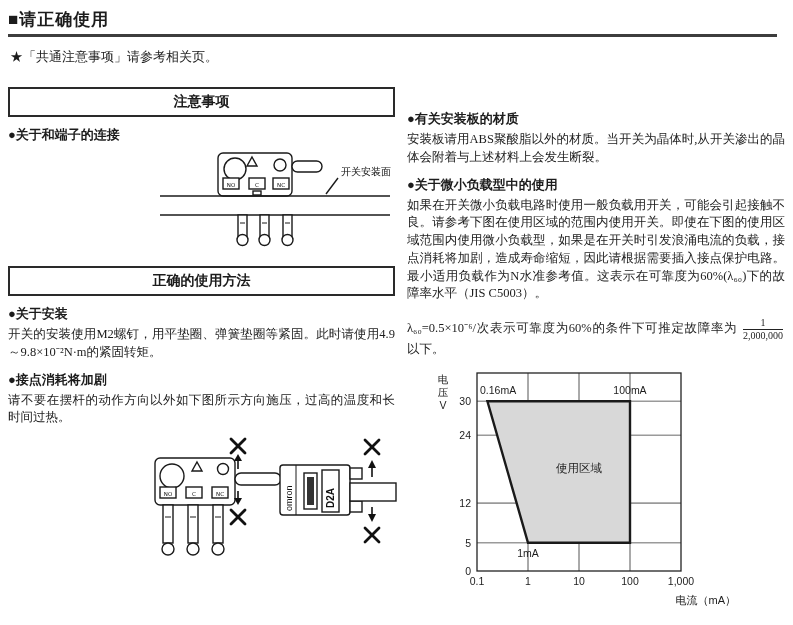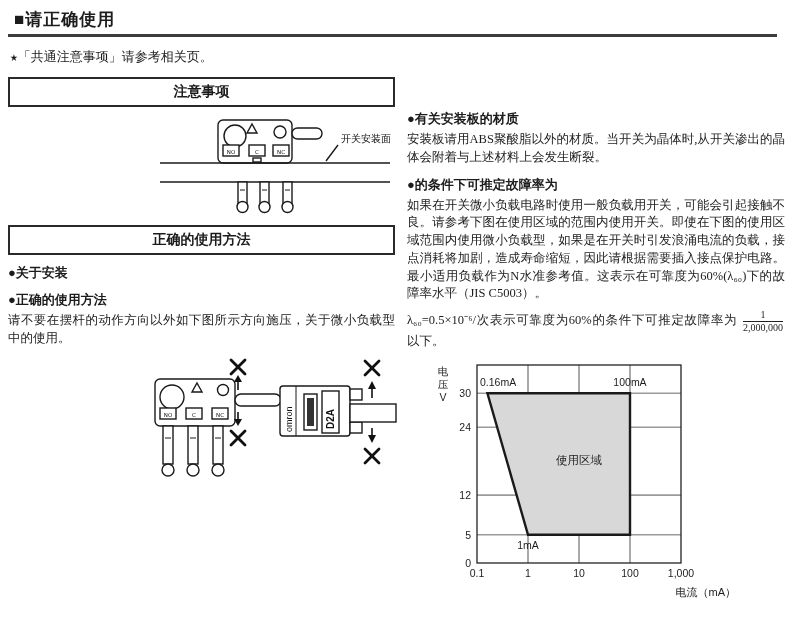"■请正确使用" .title { margin: 2px 0 0 6px -> 2px 0 0 0 }
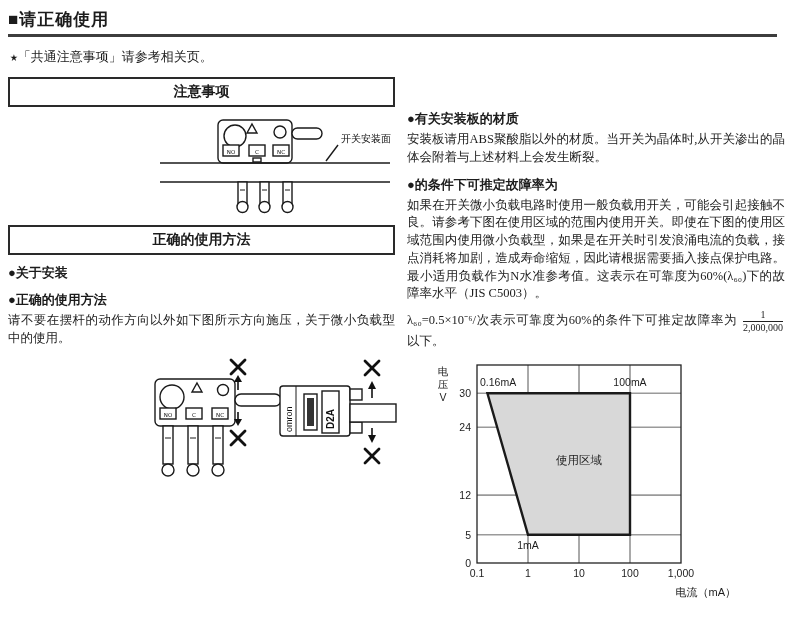"★「共通注意事项」请参考相关页。" .note { font-family: Liberation Mono, monospace -> Liberation Sans, sans-serif }
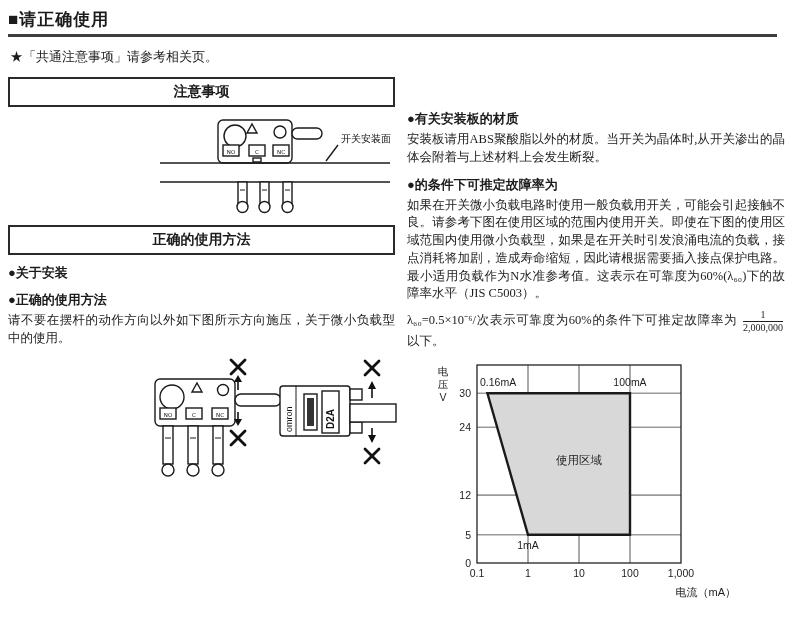"注意事项" .boxed { margin: 0 0 8px 0 -> 10px 0 8px 0 }
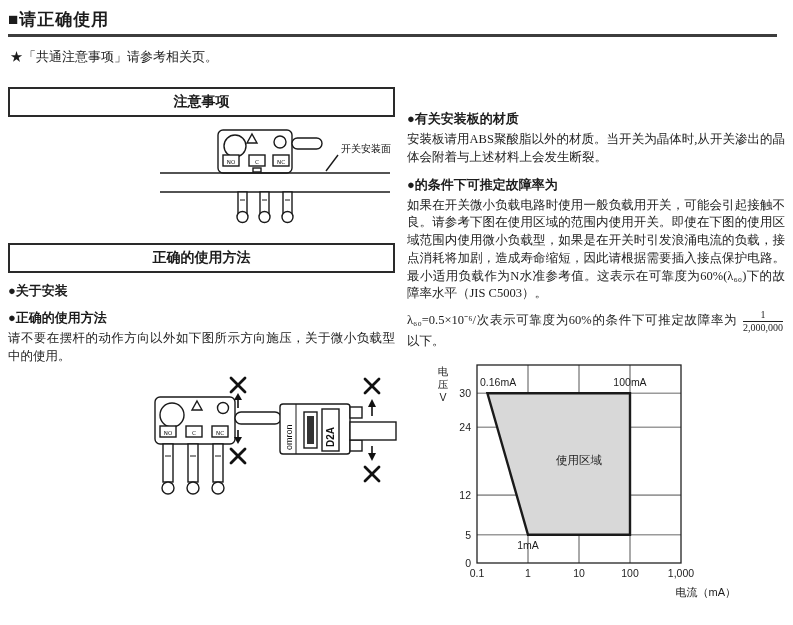"●关于和端子的连接" h3 { html: none -> <h3>●关于和端子的连接</h3> }
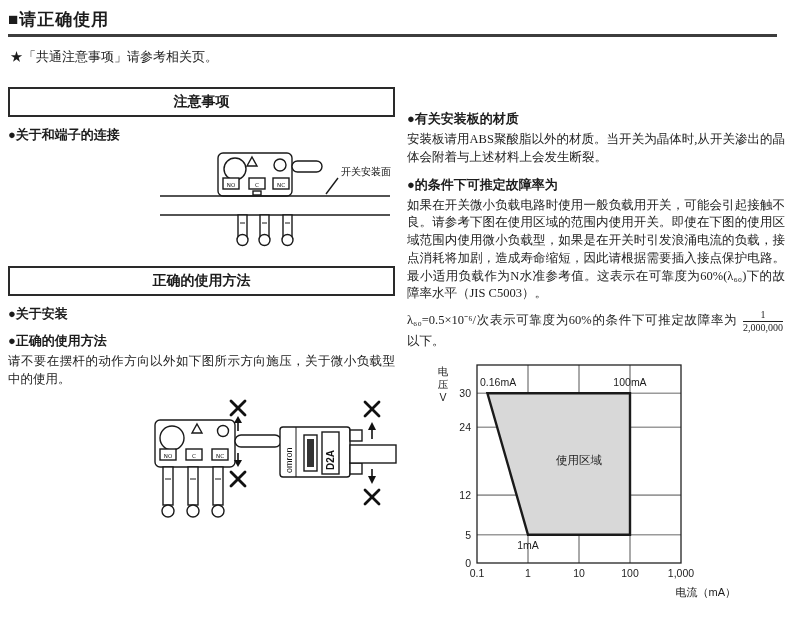"●的条件下可推定故障率为" h3 { text: 的条件下可推定故障率为 -> 关于微小负载型中的使用 }
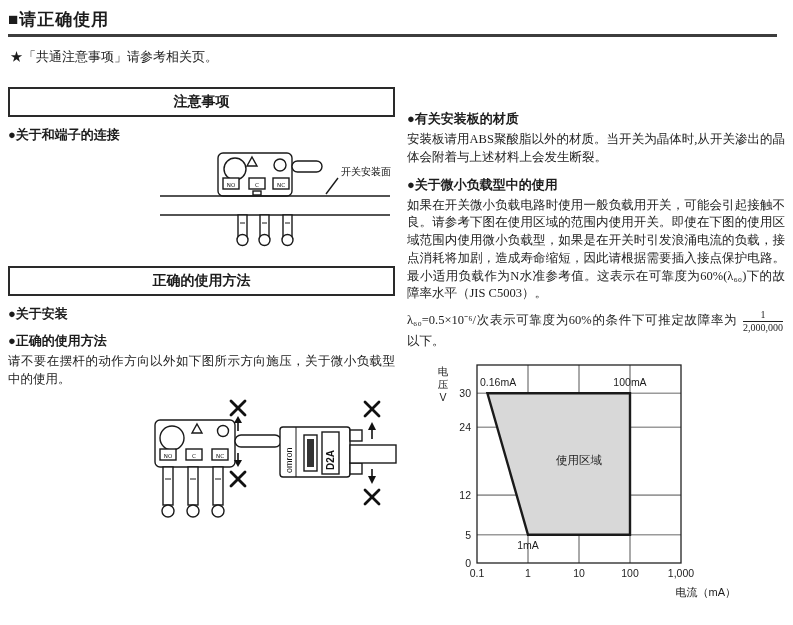"开关的安装使用M2螺钉，用平垫圈、弹簧垫圈等紧固。此时请使用4.9～9.8×10" p { html: none -> <p>开关的安装使用M2螺钉，用平垫圈、弹簧垫圈等紧固。此时请使用4.9～9.8×10⁻²N·m的紧固转矩。</p> }
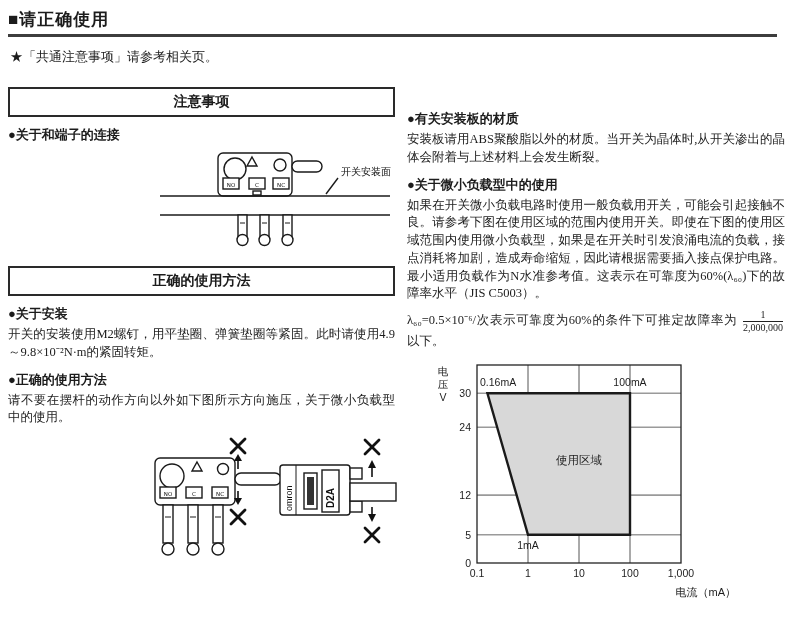"λ₆₀=0.5×10⁻⁶/次表示可靠度为60%的条件下可推定故障率为" .lambda-line { margin-top: 6px -> 14px }
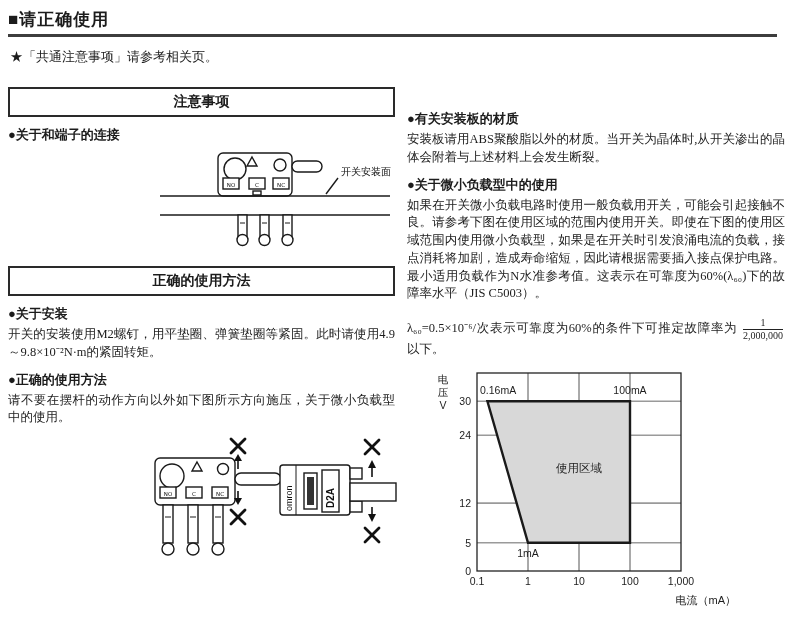"●正确的使用方法" h3 { text: 正确的使用方法 -> 接点消耗将加剧 }
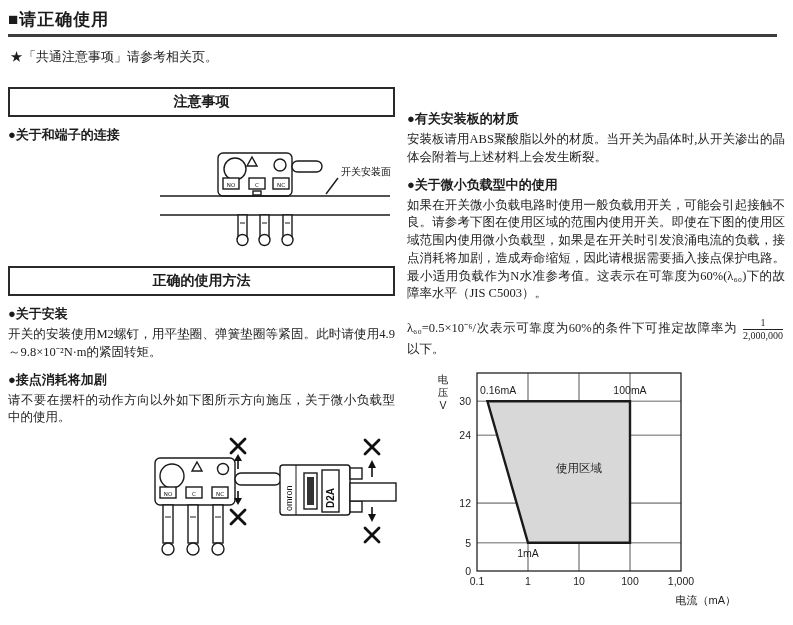"请不要在摆杆的动作方向以外如下图所示方向施压，关于微小负载型中的使用。" p { text: 关于微小负载型中的使用 -> 过高的温度和长时间过热 }
